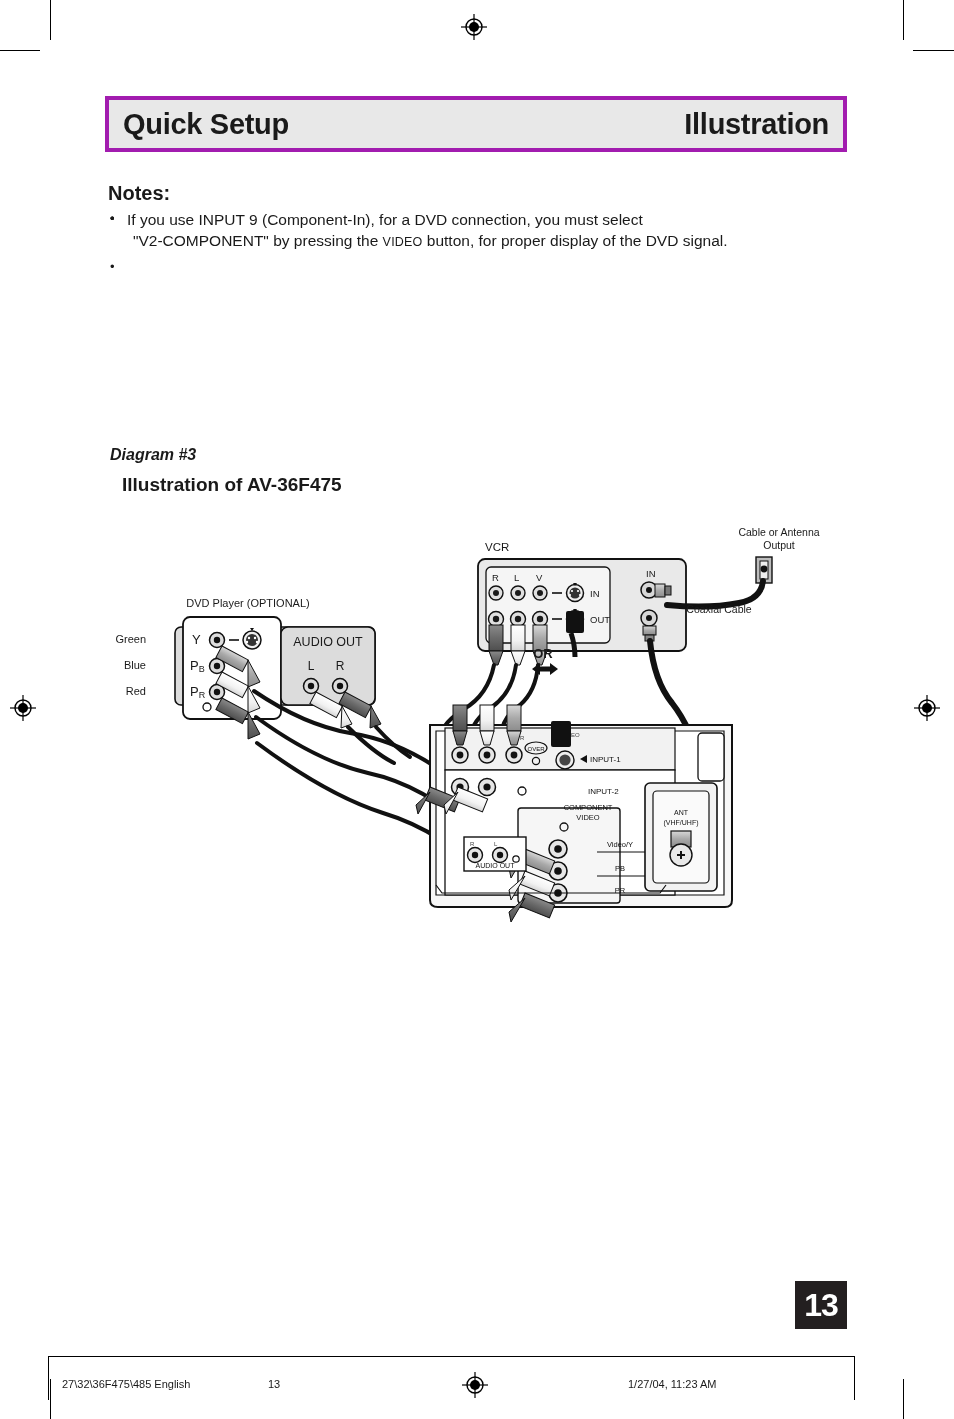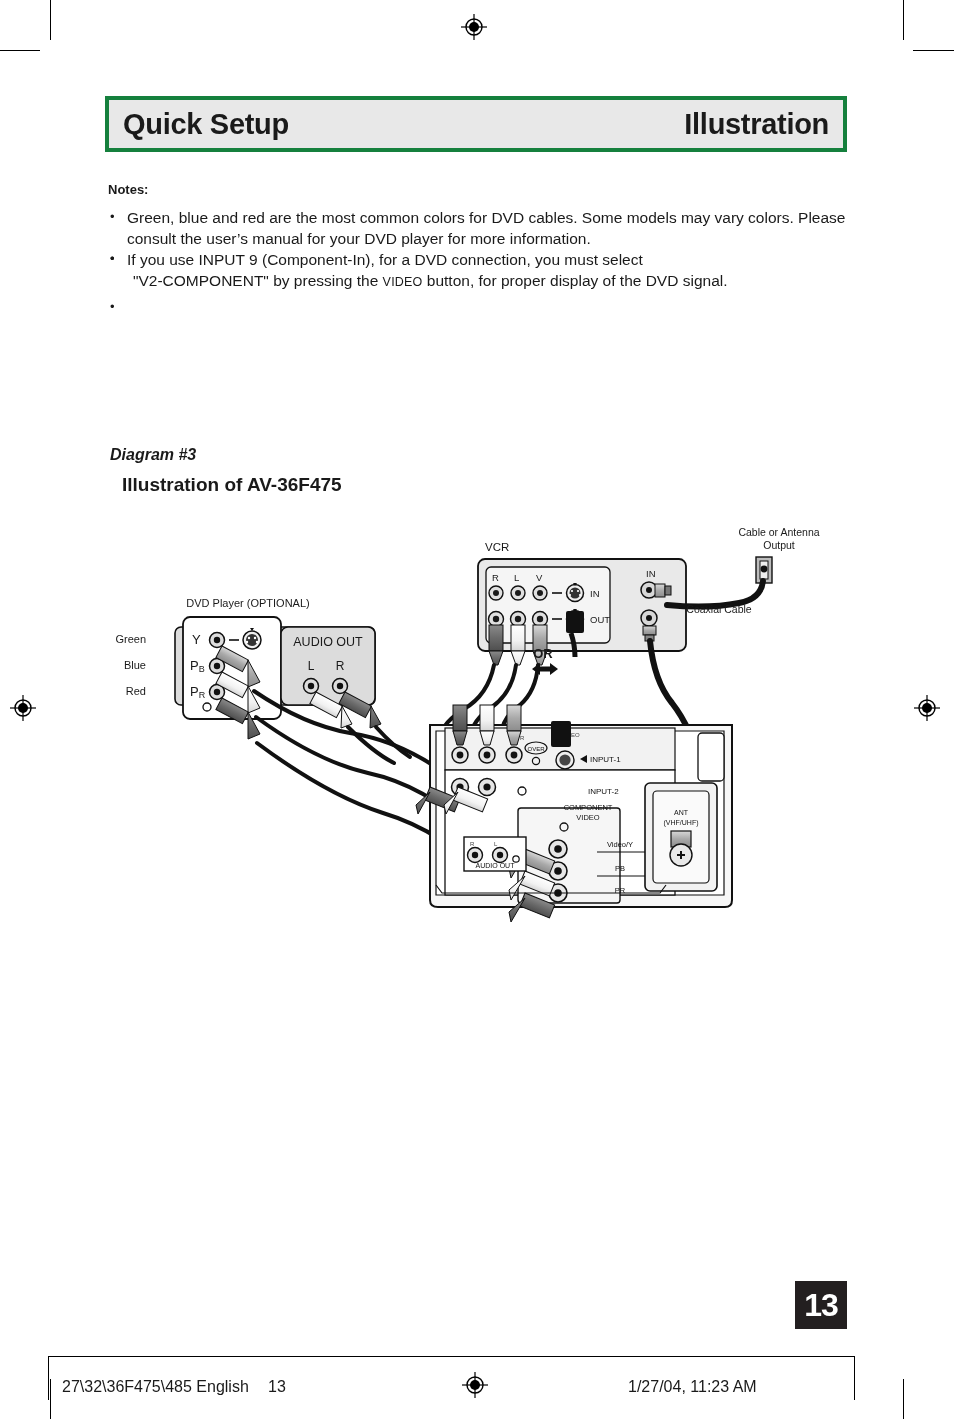"Quick Setup" .header-banner { border: 4px solid #15803d -> 4px solid #a21caf }
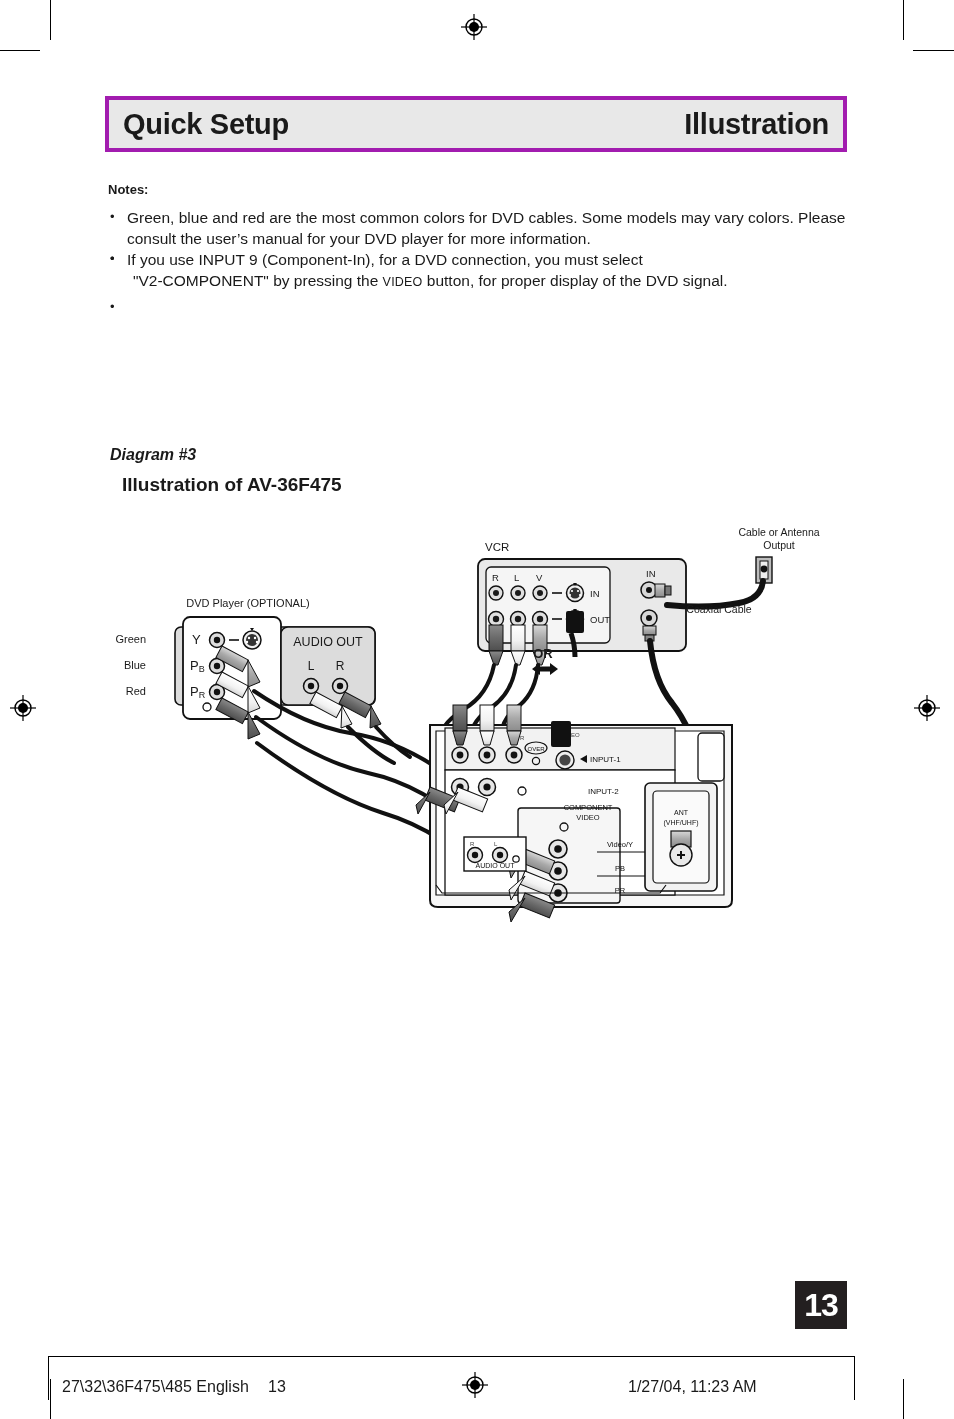"Notes:" .notes-heading { font-size: 13px -> 20px; margin-bottom: 11px -> 5px }
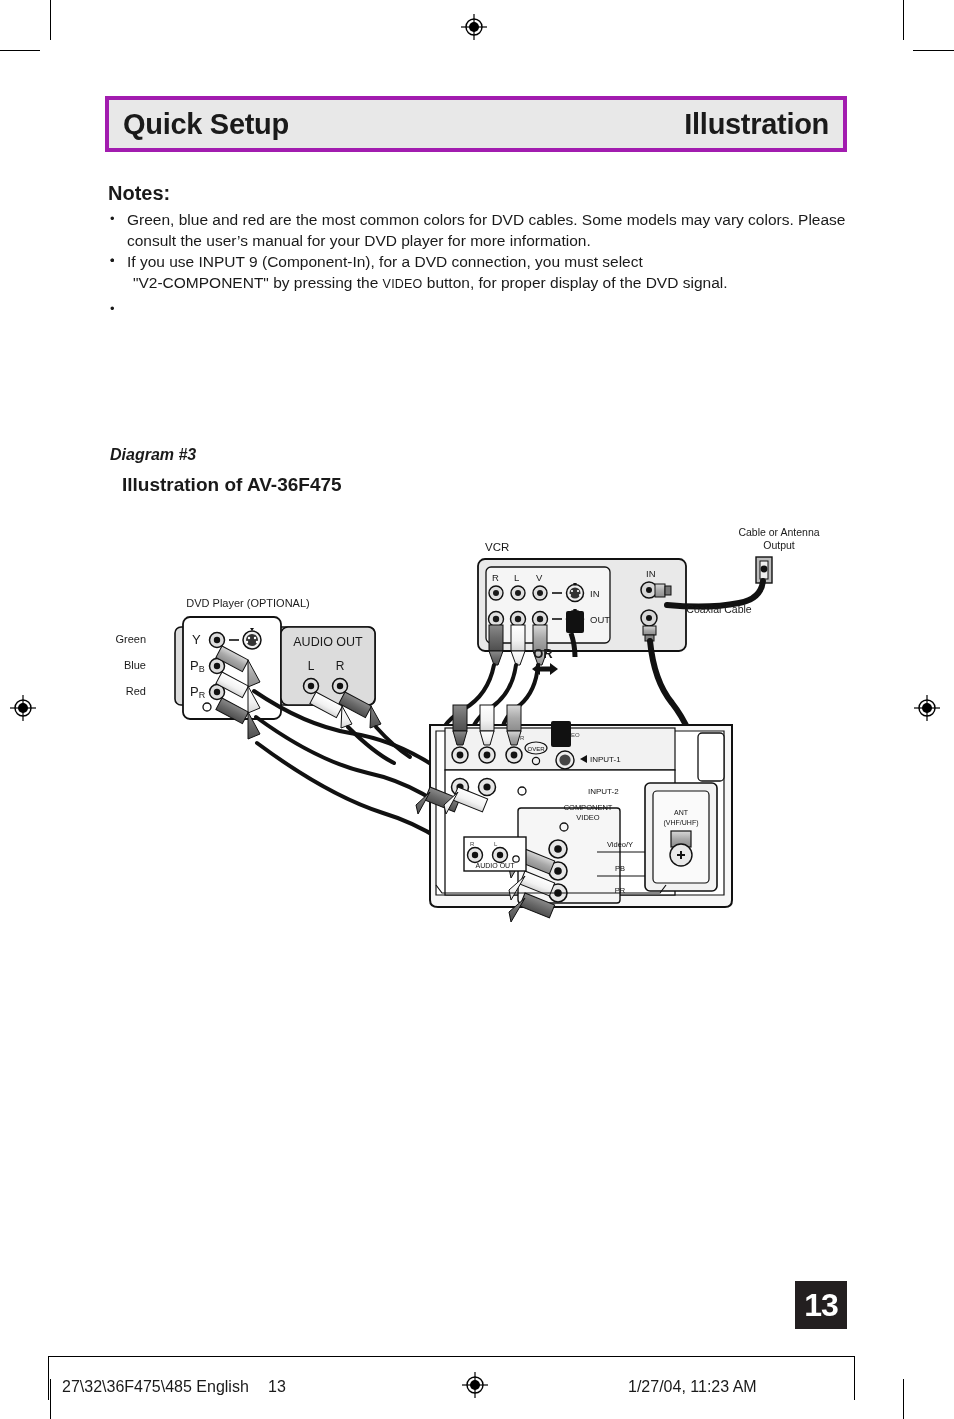"Green, blue and red are" span { html: <span>Green, blue and red are the most common colors for DVD cables. Some models may vary colors. Please consult the user’s manual for your DVD player for more information.</span> -> none }
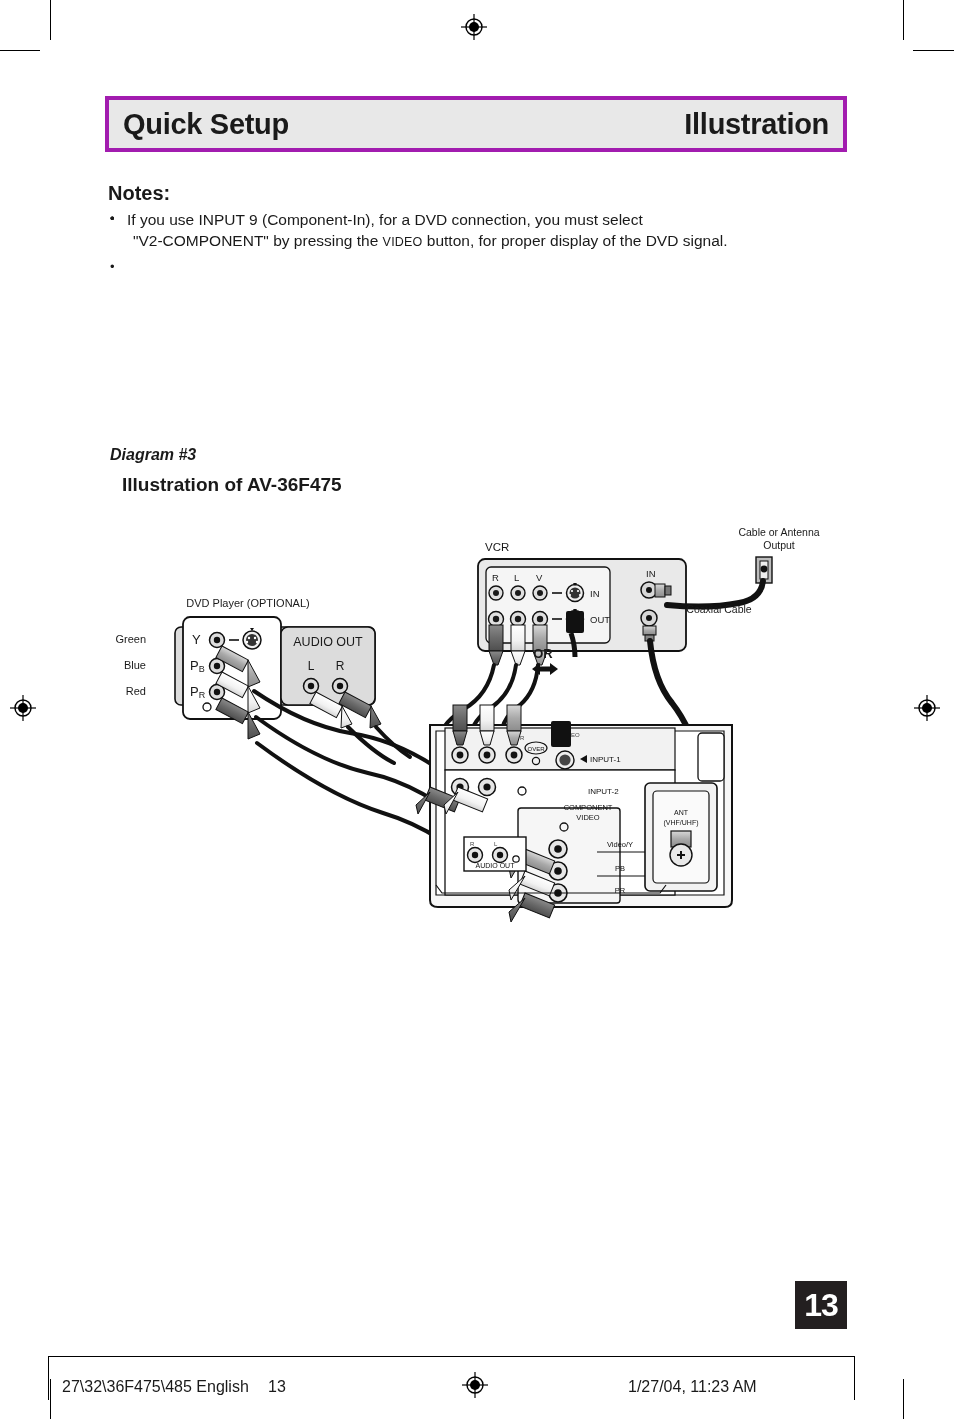"27\32\36F475\485 English" .footer-text { font-size: 16px -> 11px }
